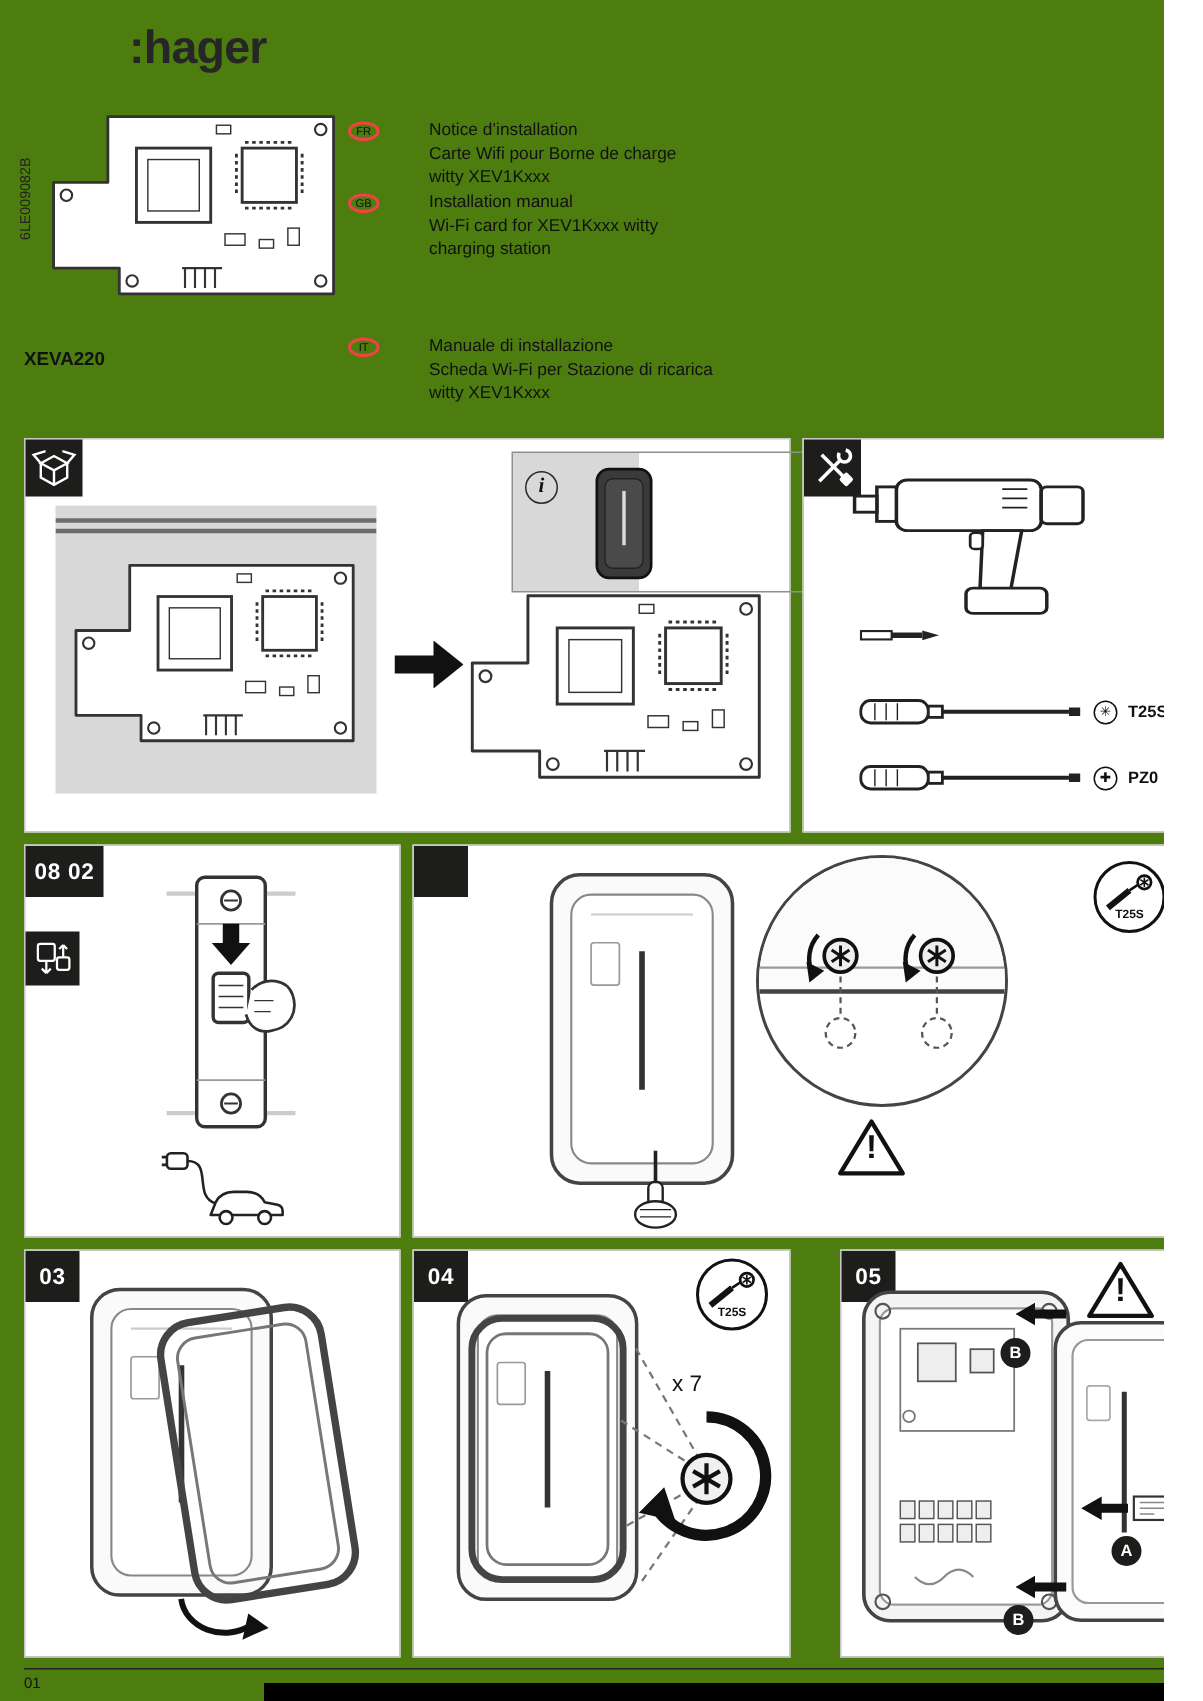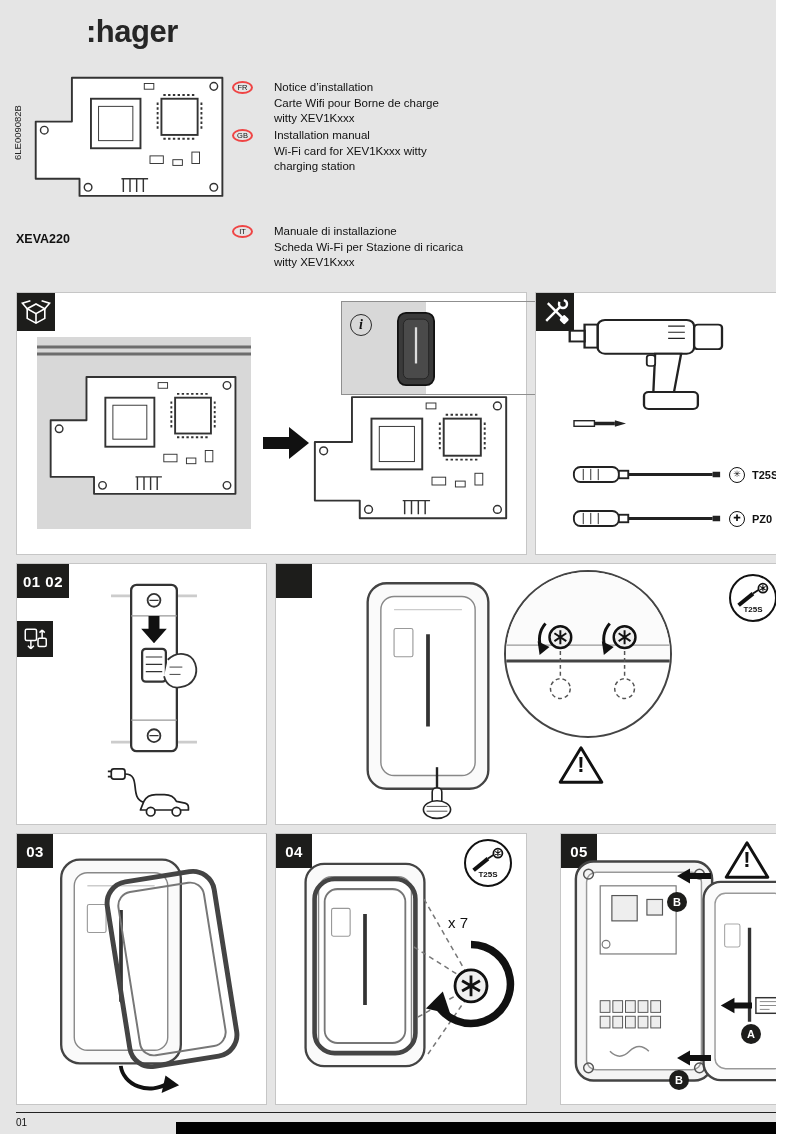":hager" .page { background: #e5e5e5 -> #4d7c0f }
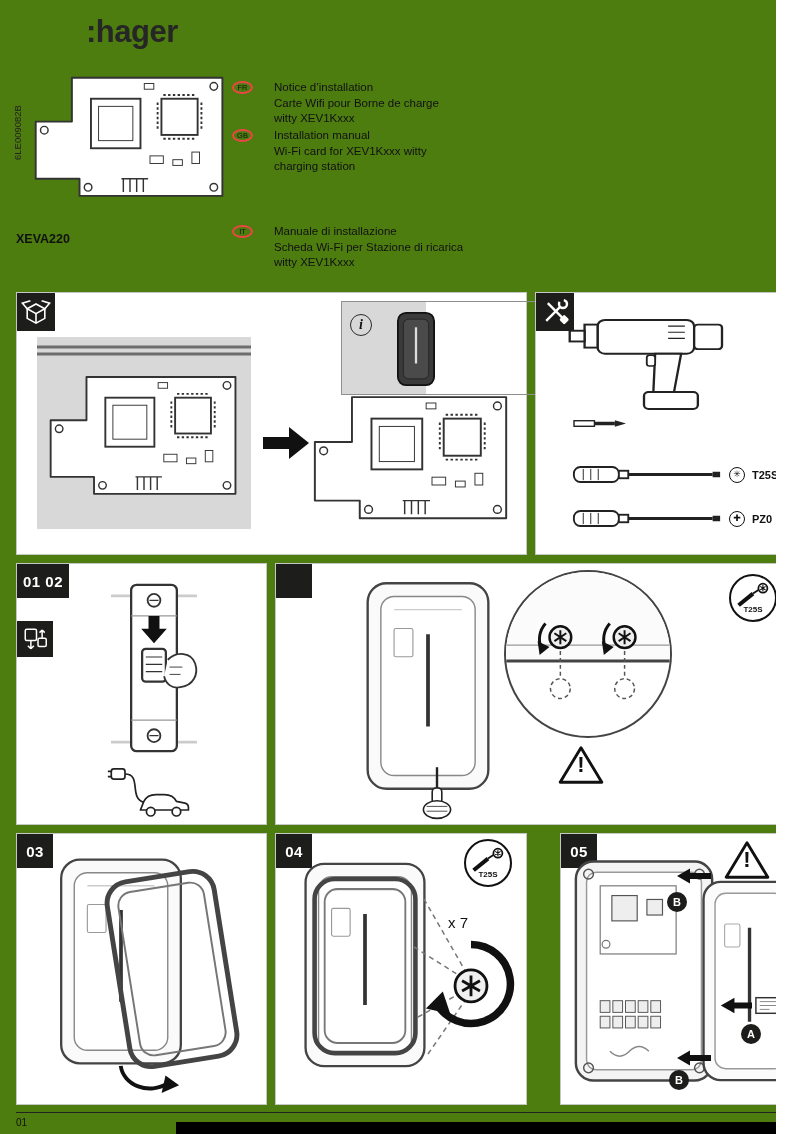"Notice d’installation" .lang-lines { margin-left: 21px -> 33px }
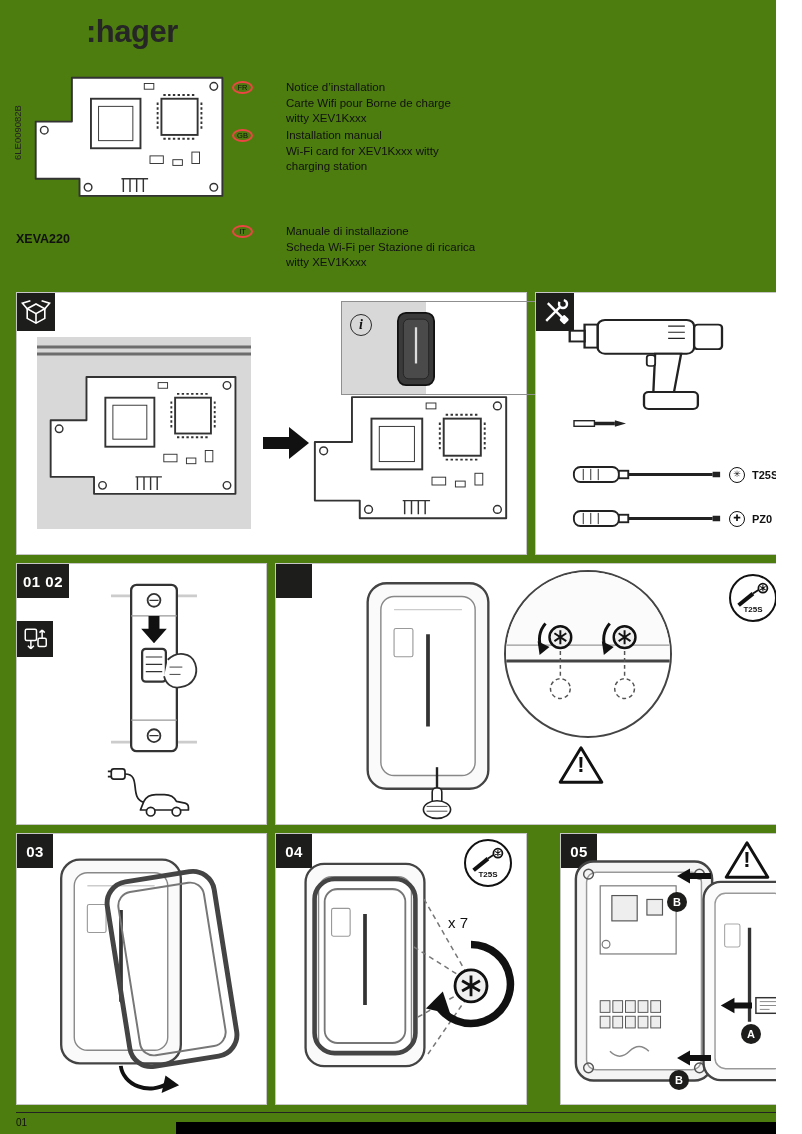"01 02" div.badge { text: 01 -> 08 }
